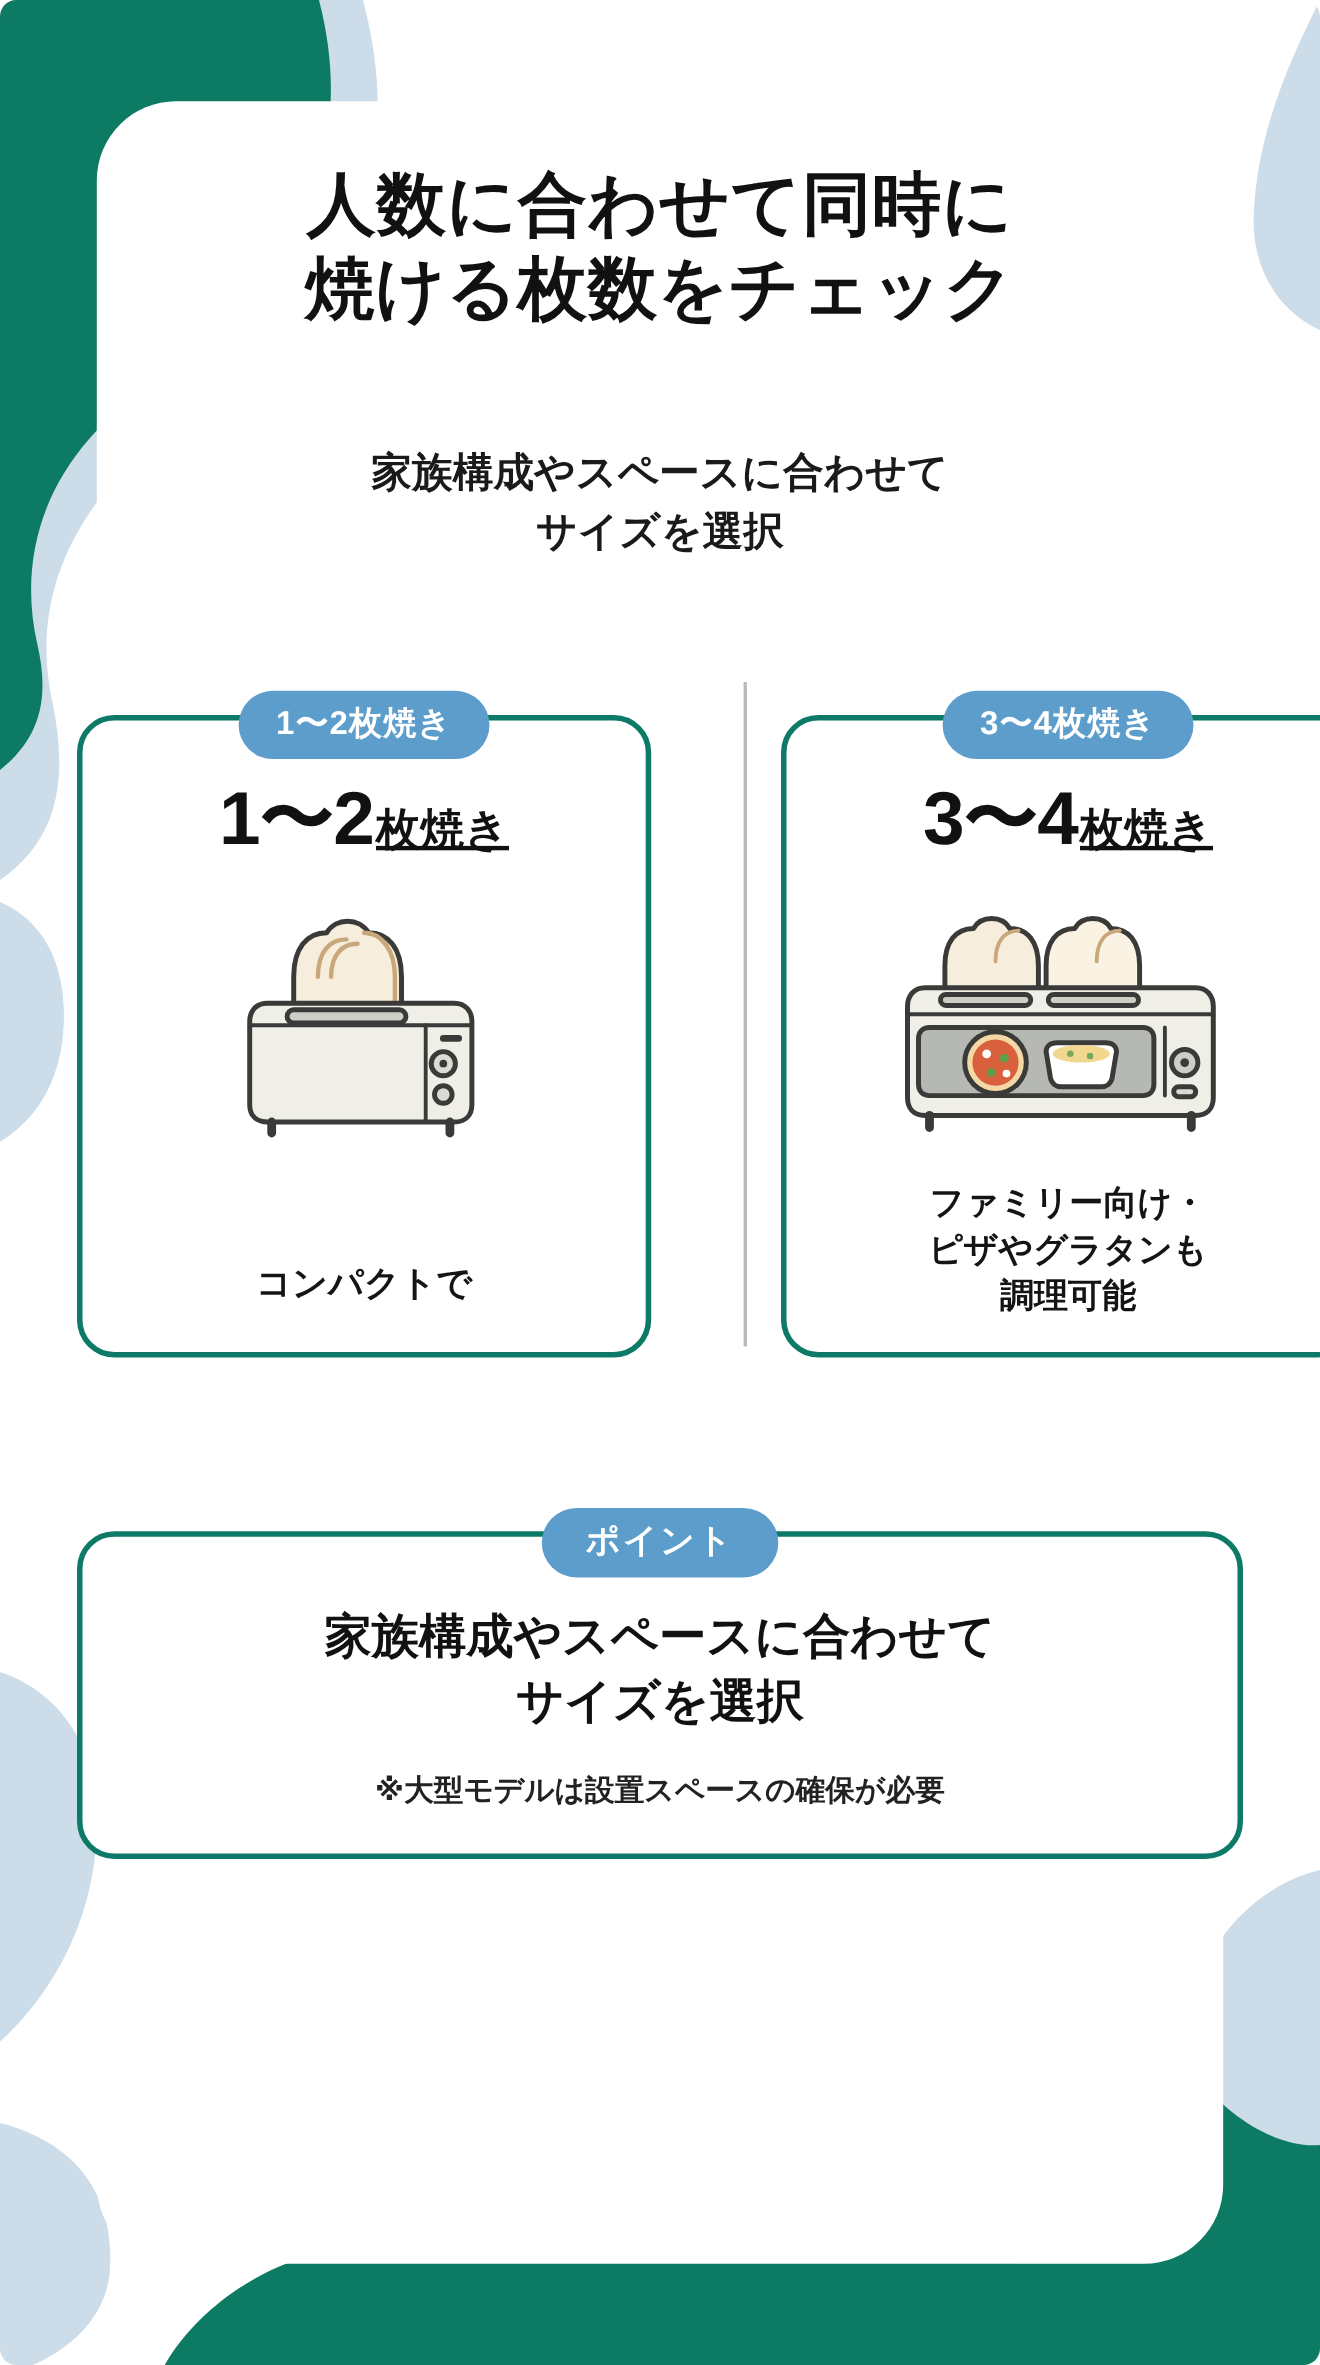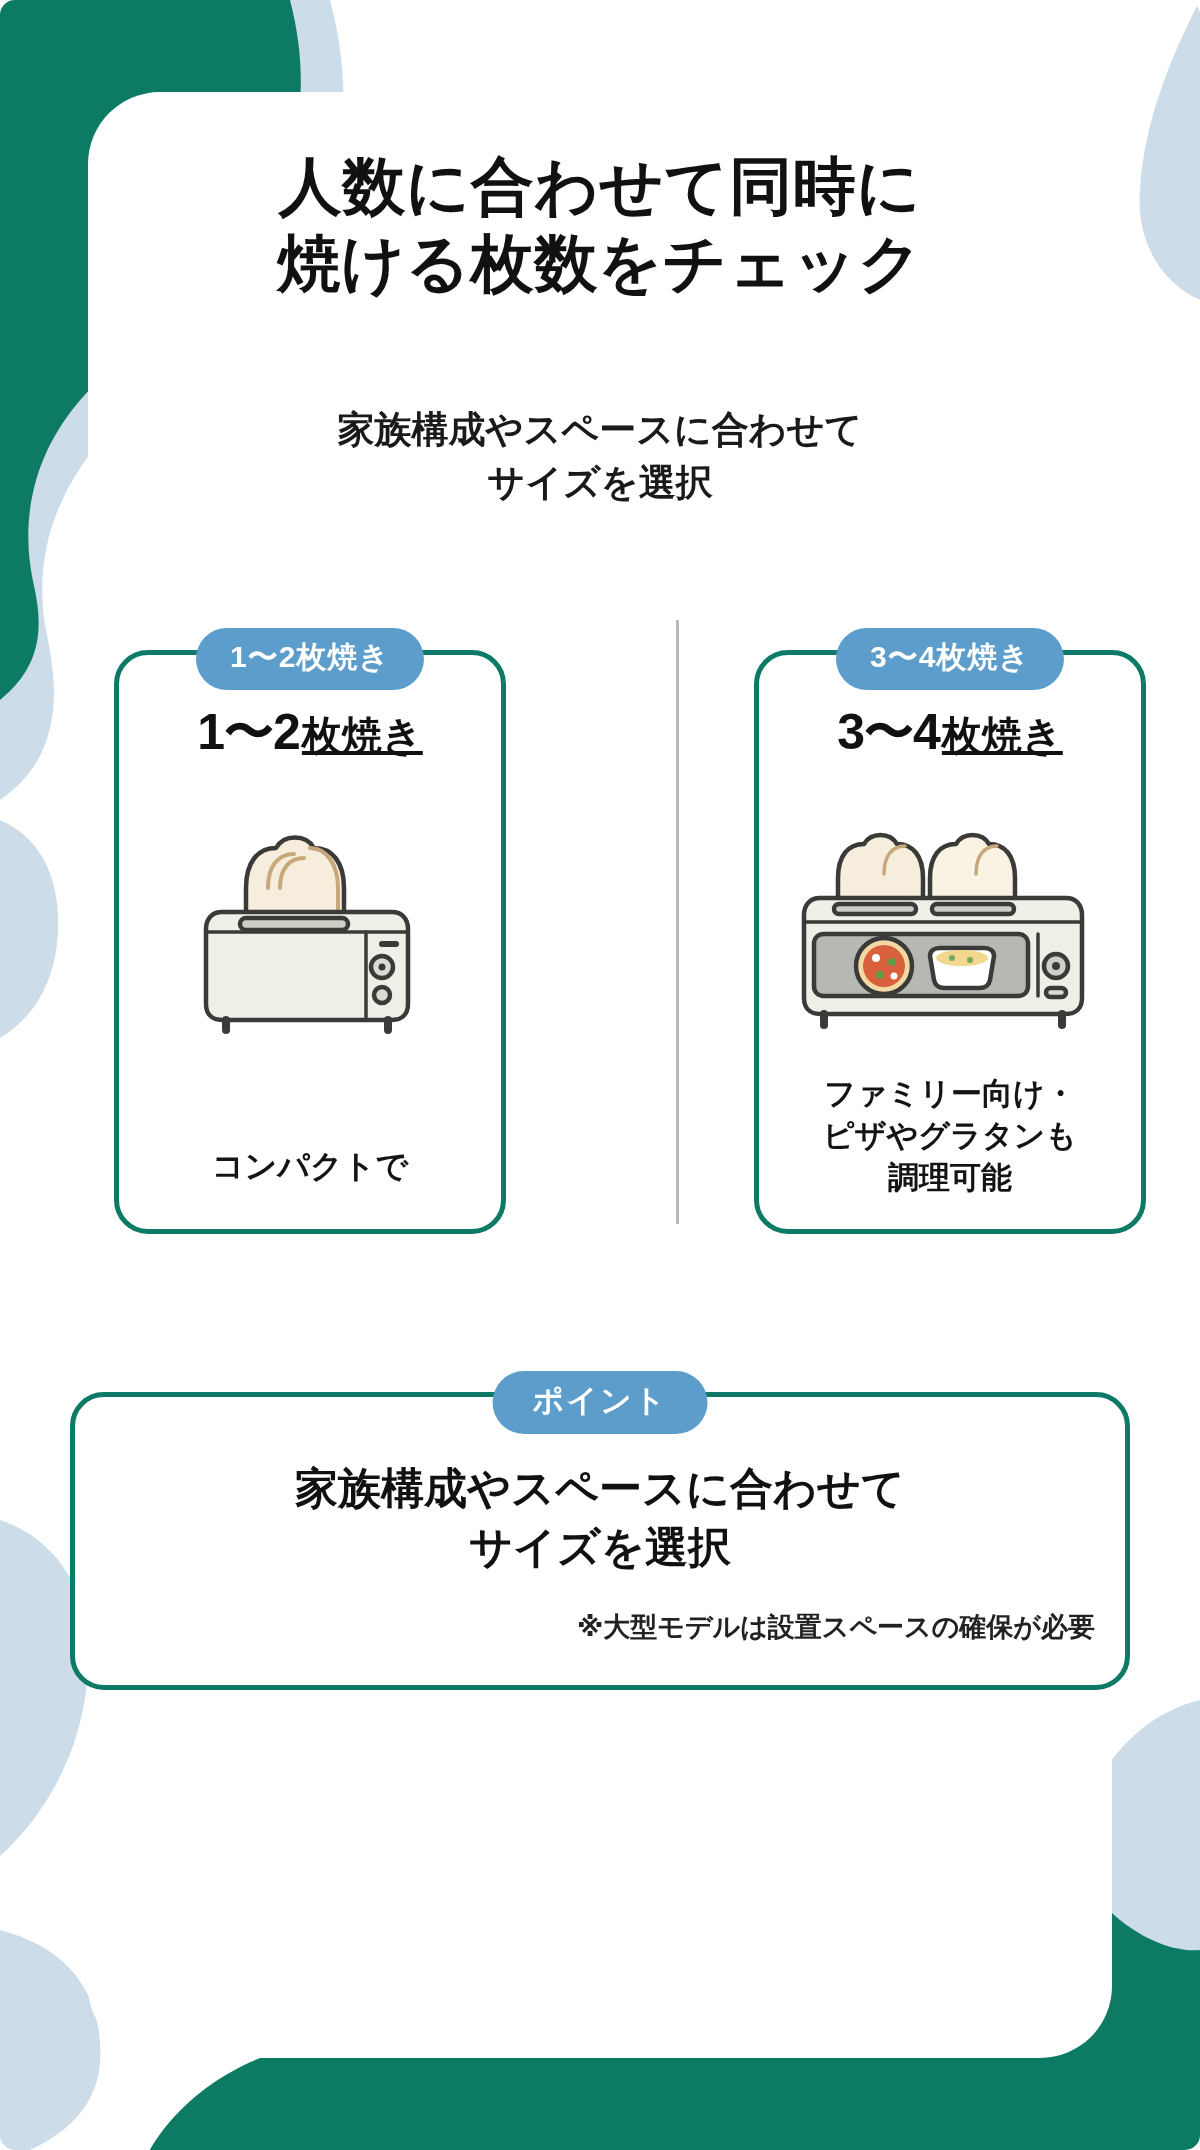"1〜2枚焼き" .card { margin-left: 44px -> none; width: 392px -> 522px }
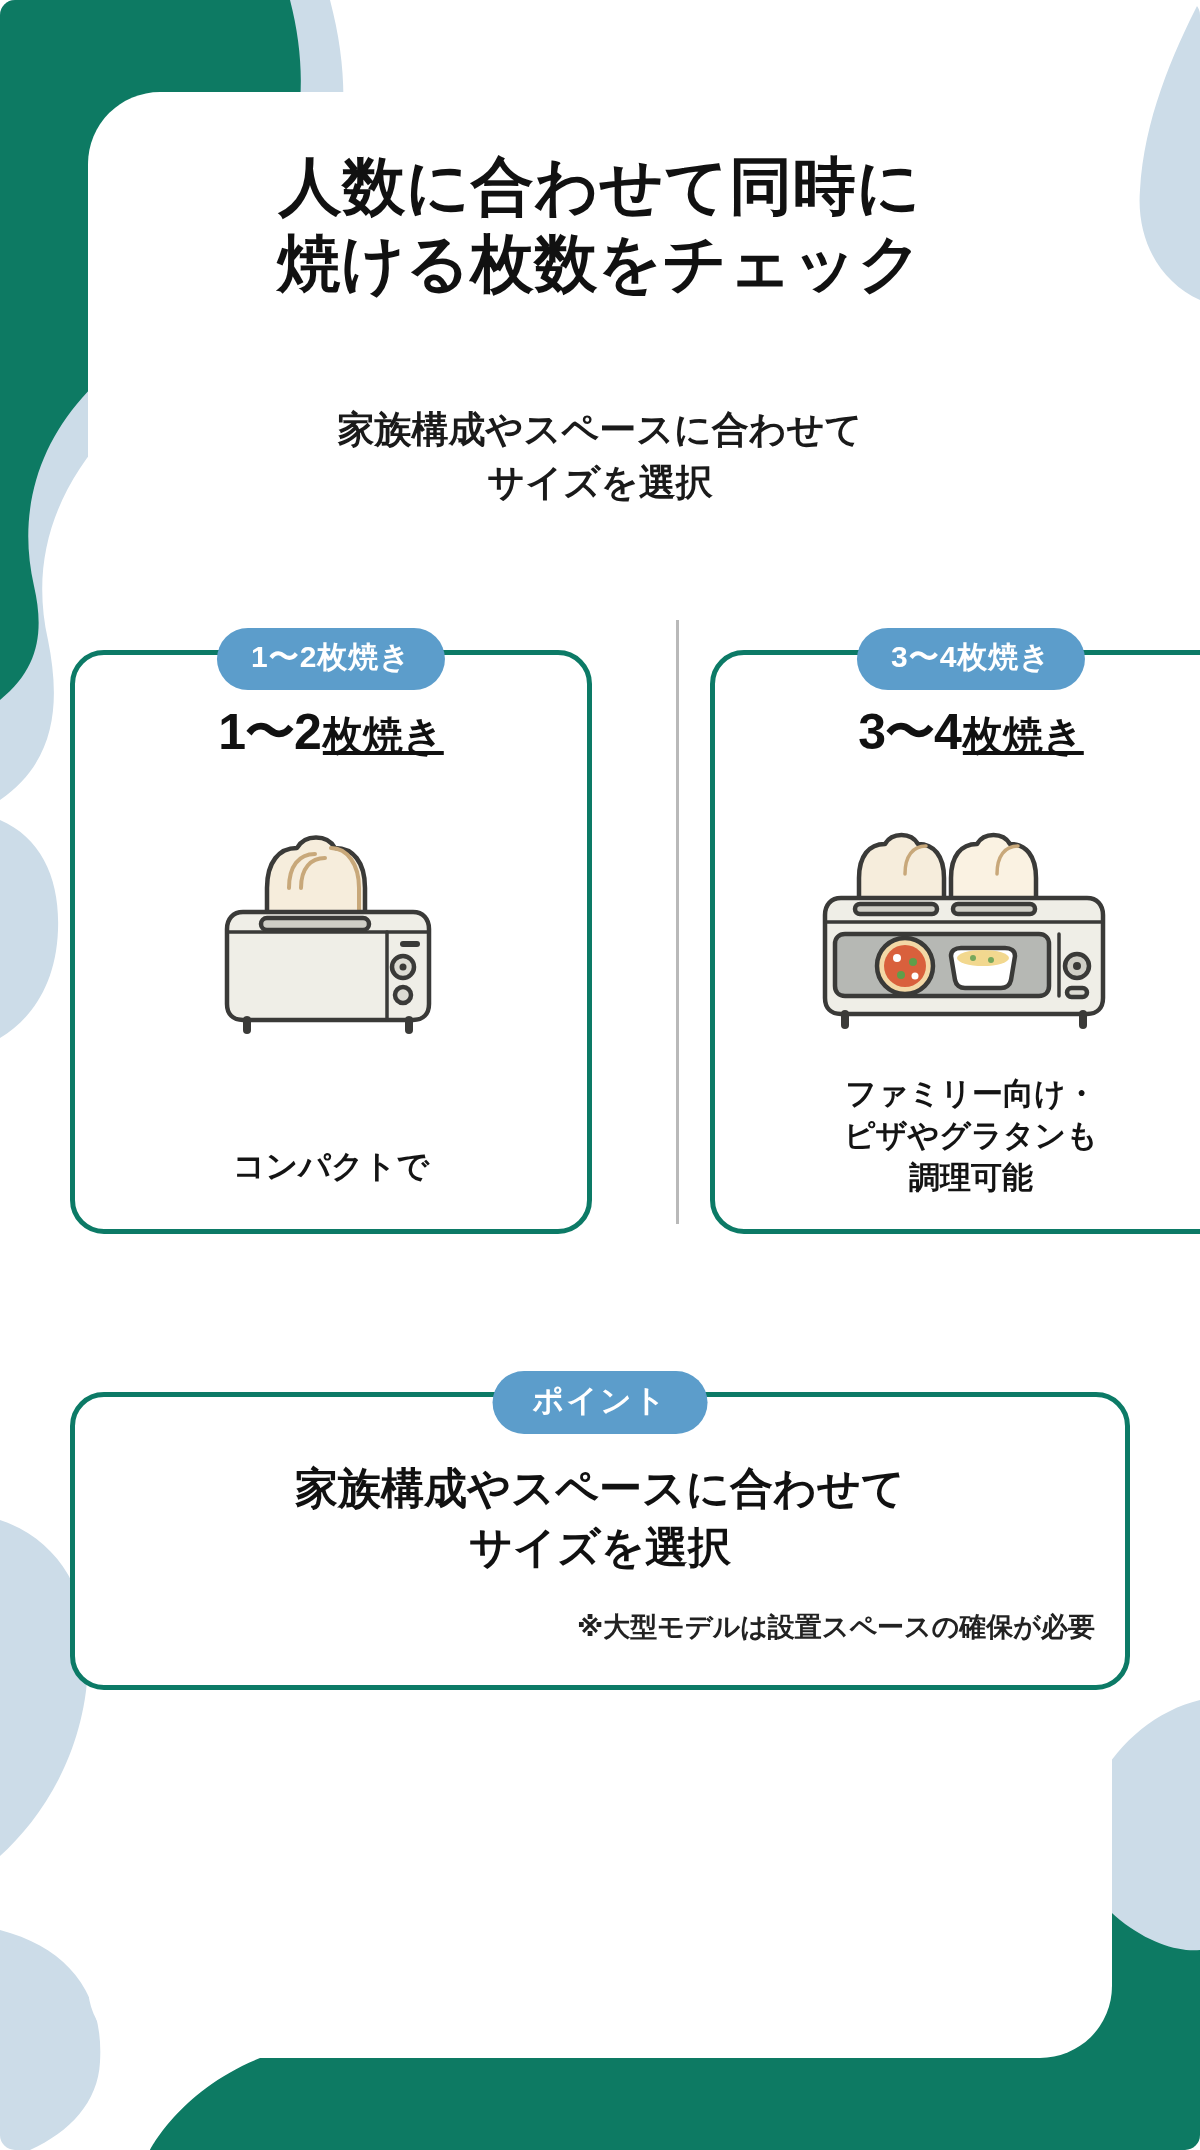"1〜2" .card-title .big { font-size: 50px -> 68px }
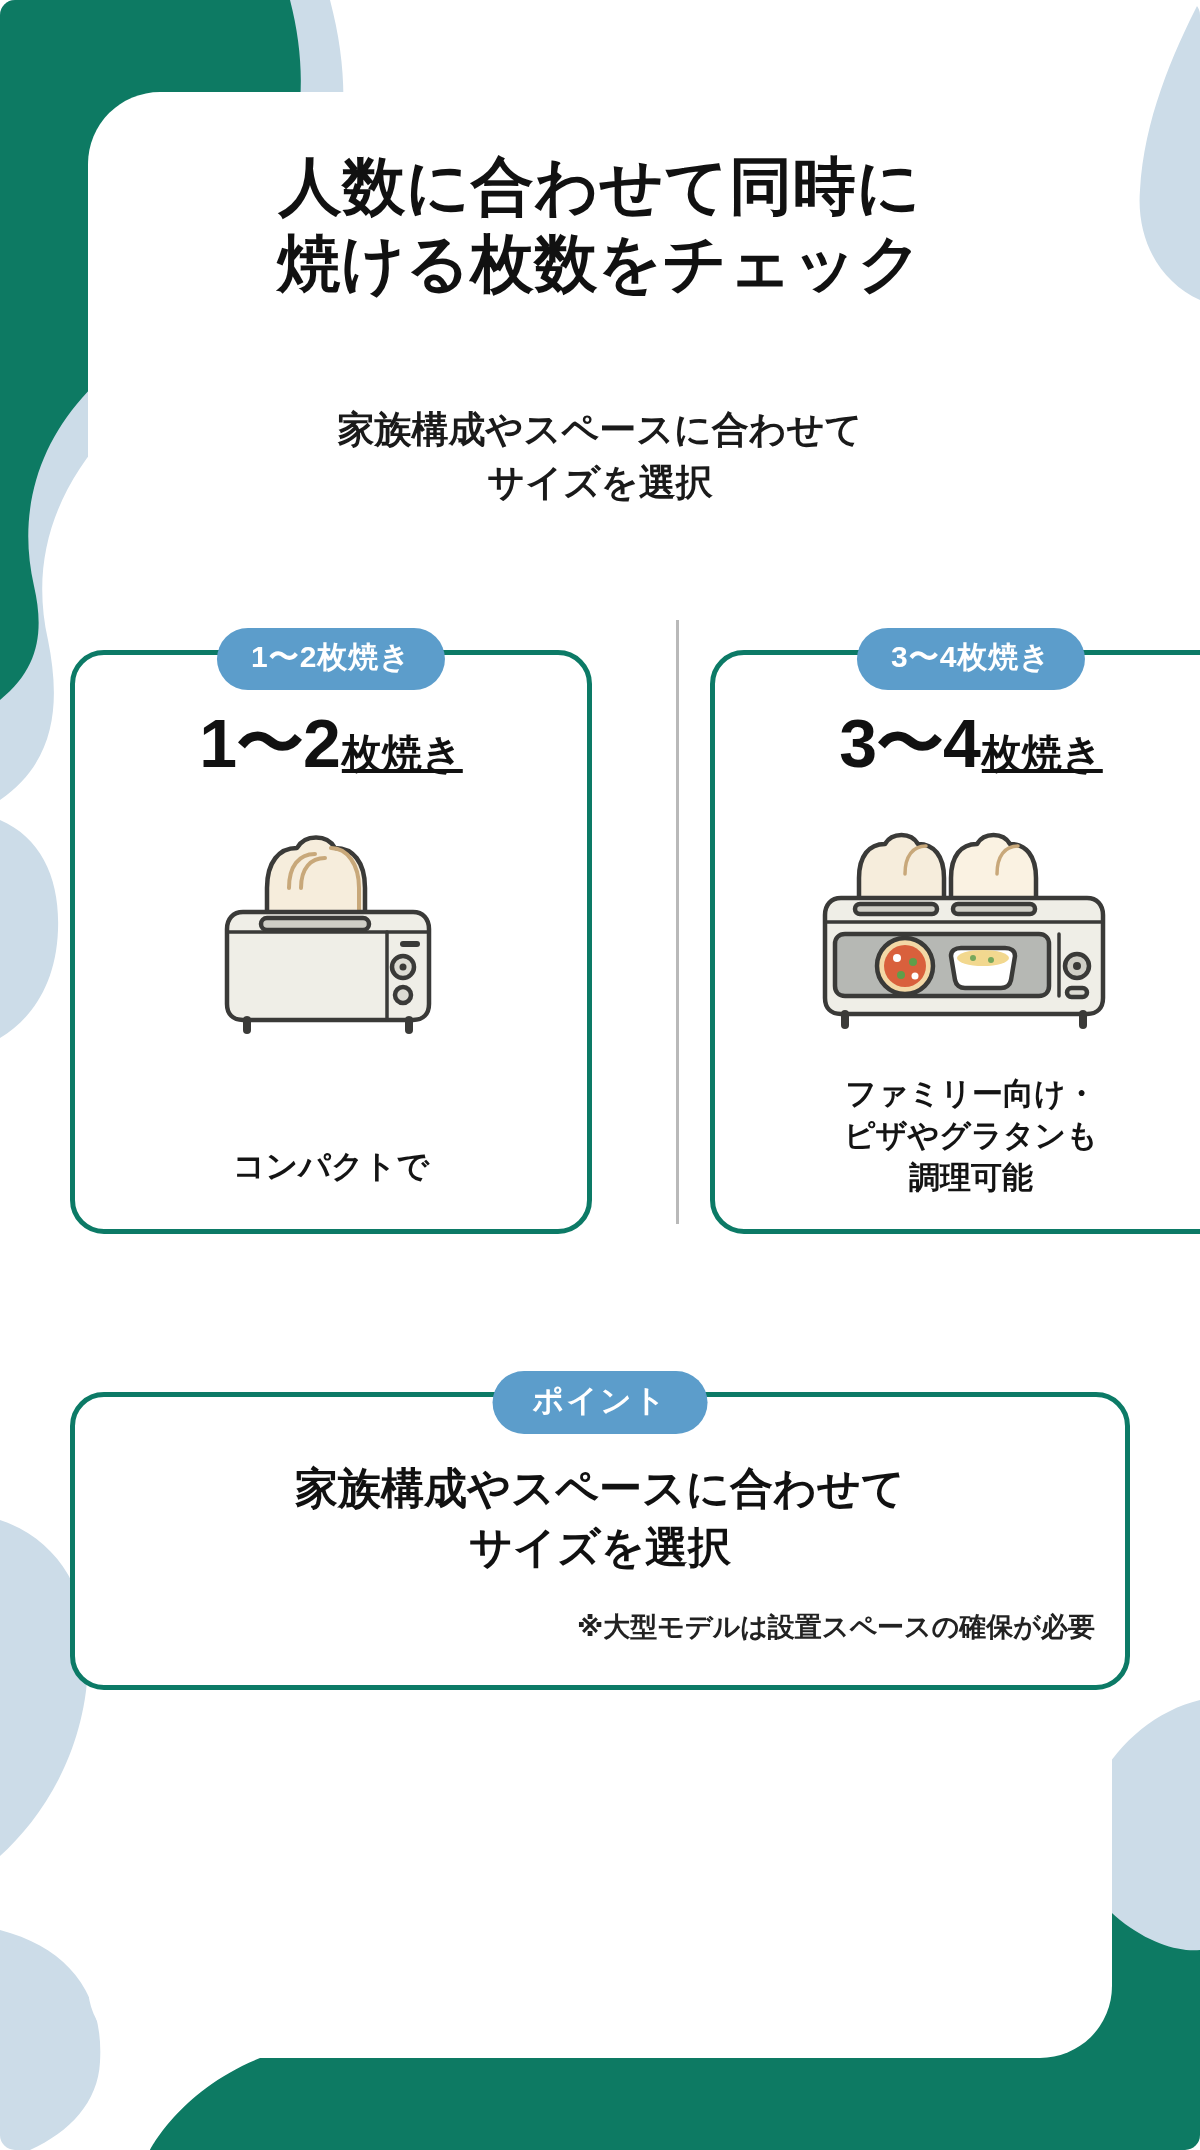"※大型モデルは設置スペースの確保が必要" .point-note { text-align: right -> center }
